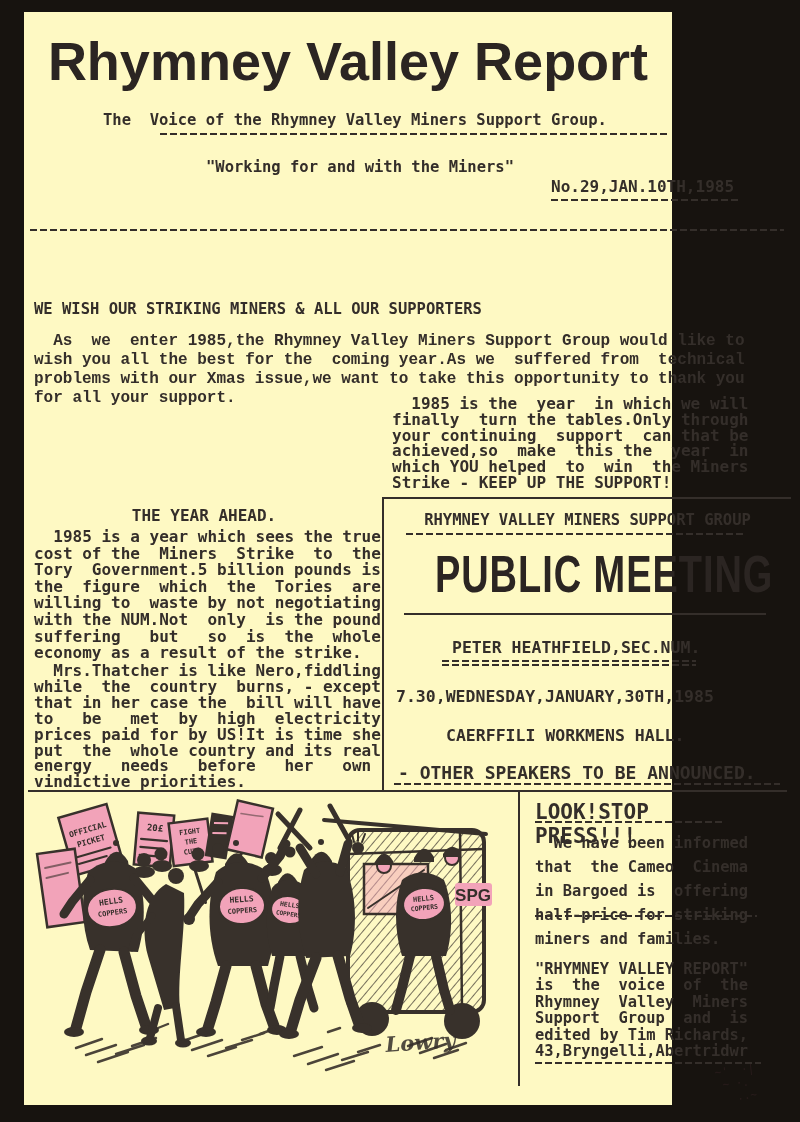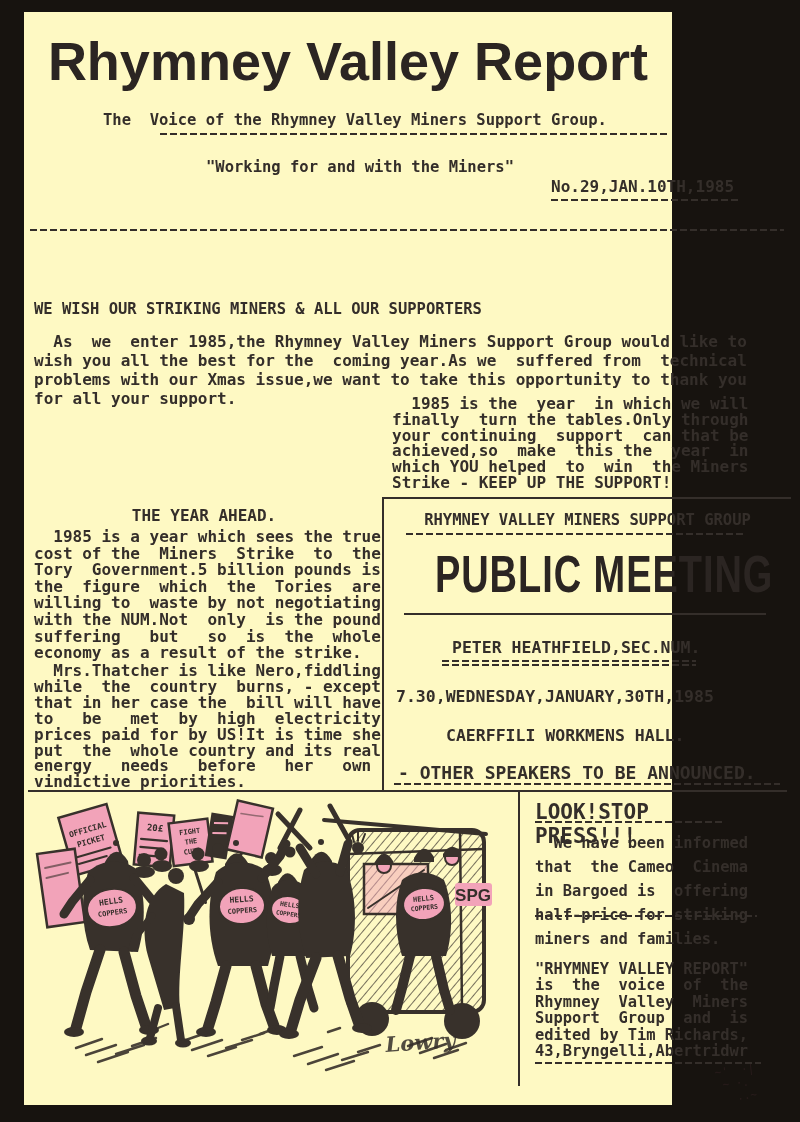"As we enter 1985,the Rhymney" div.abs { font-family: none -> Liberation Mono, monospace }
